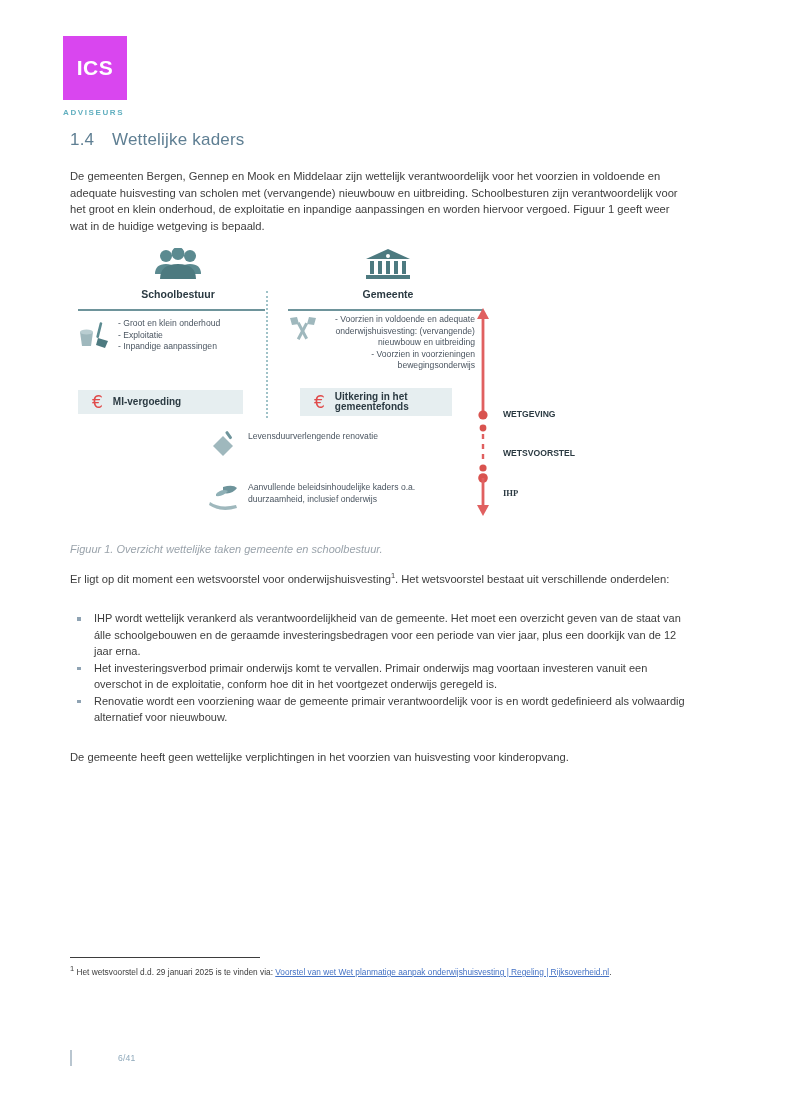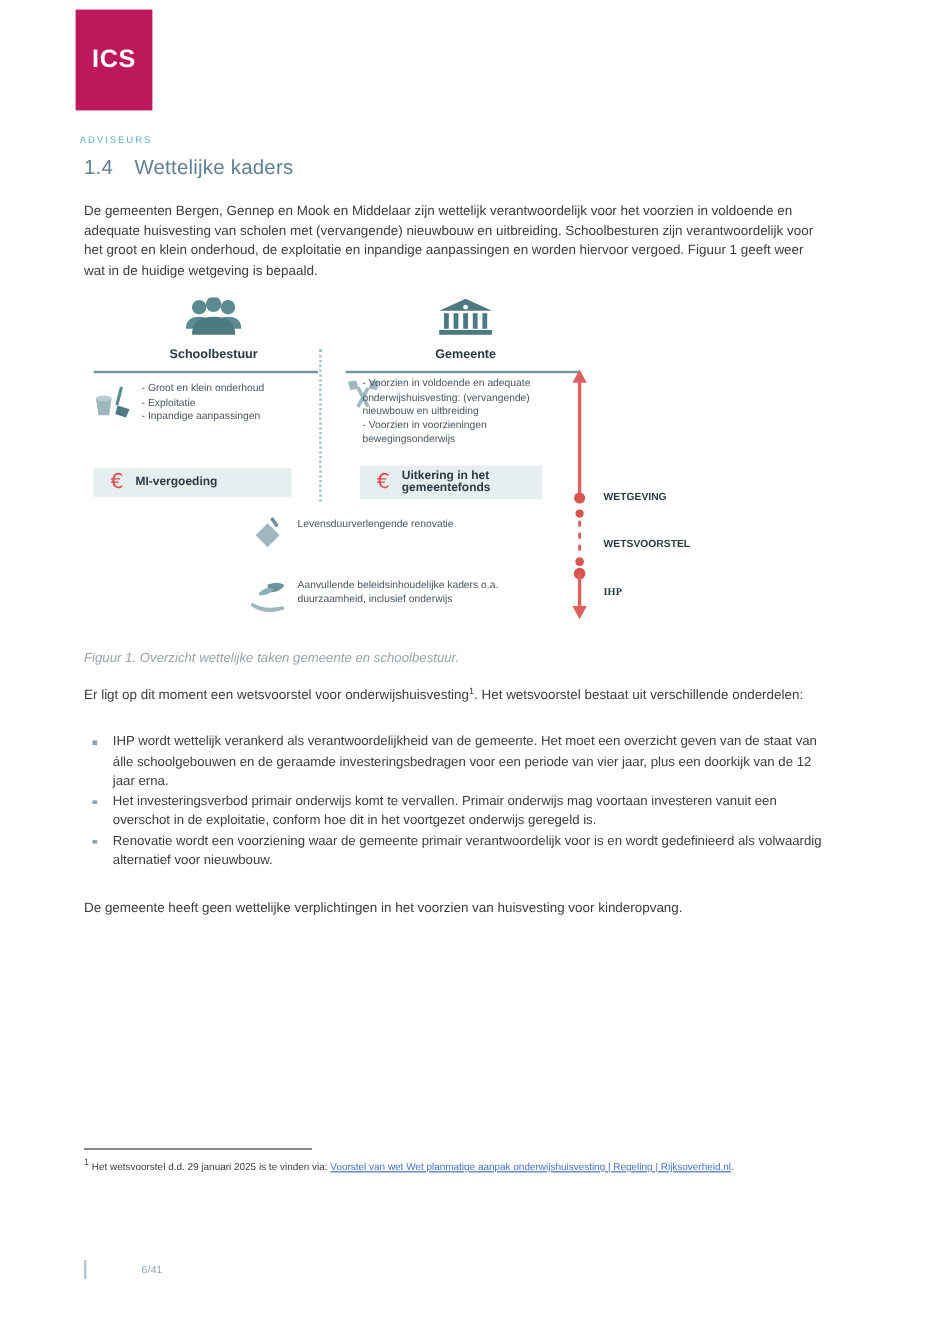"ICS" .logo-mark { background: #be185d -> #d946ef; height: 84px -> 64px; margin-top: none -> 28px }
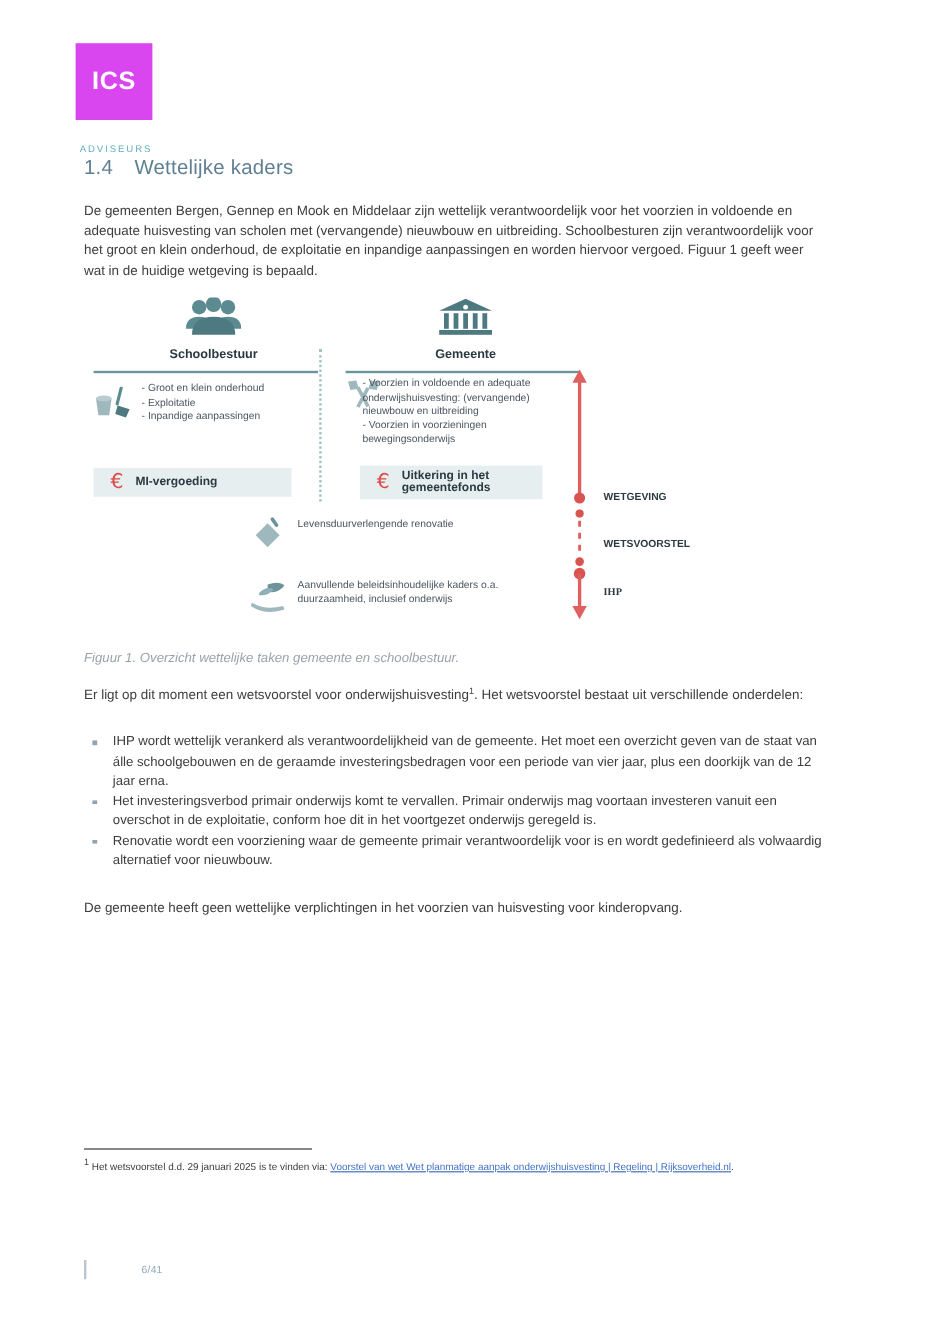"ADVISEURS" .logo-sub { font-weight: normal -> bold; margin-top: 20px -> 8px; text-align: right -> none }
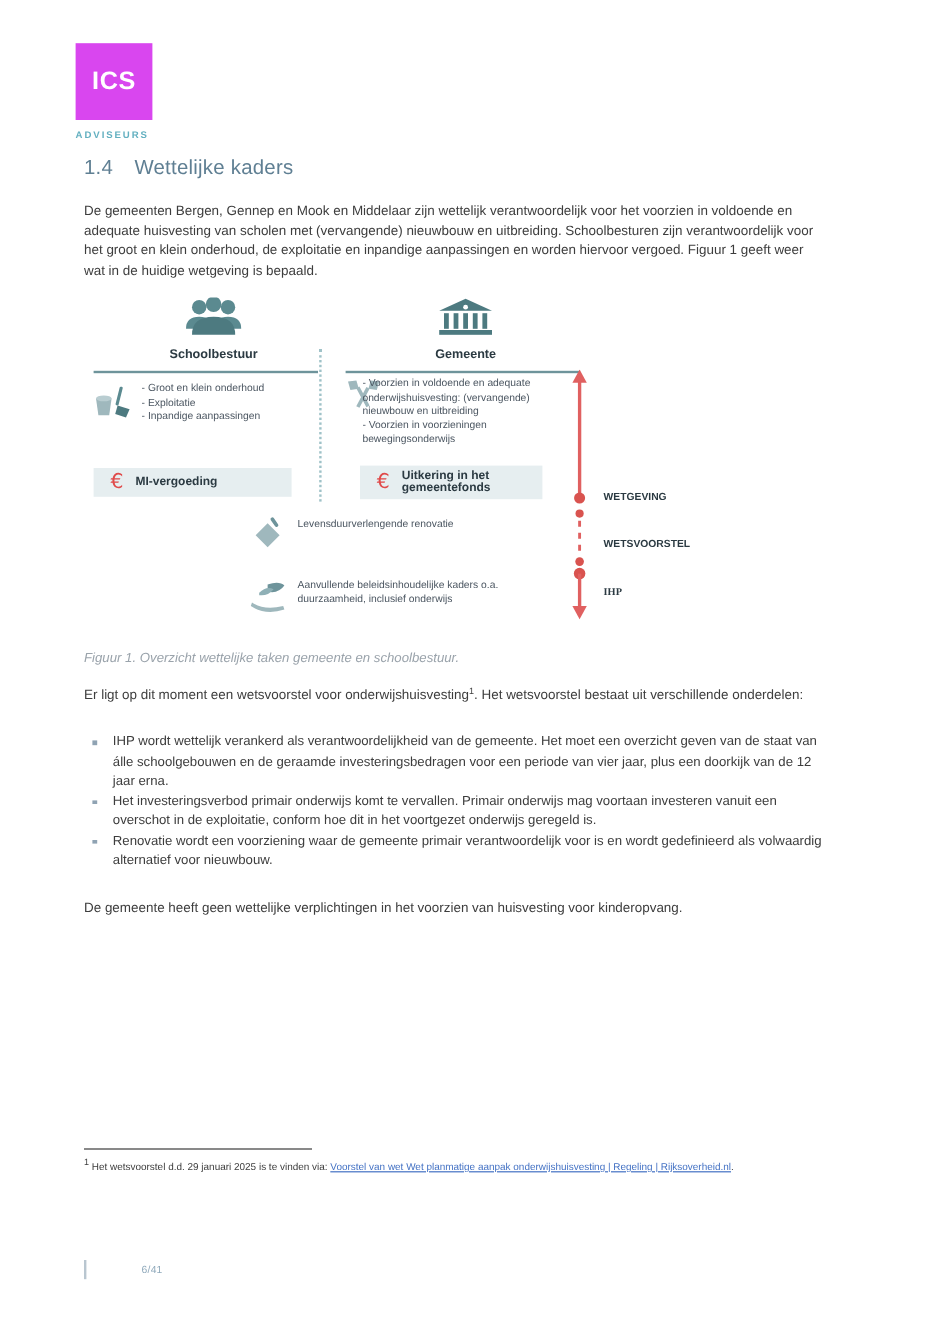"- Voorzien in voldoende en" div.fig-text { left: 232px -> 250px; text-align: none -> right }
